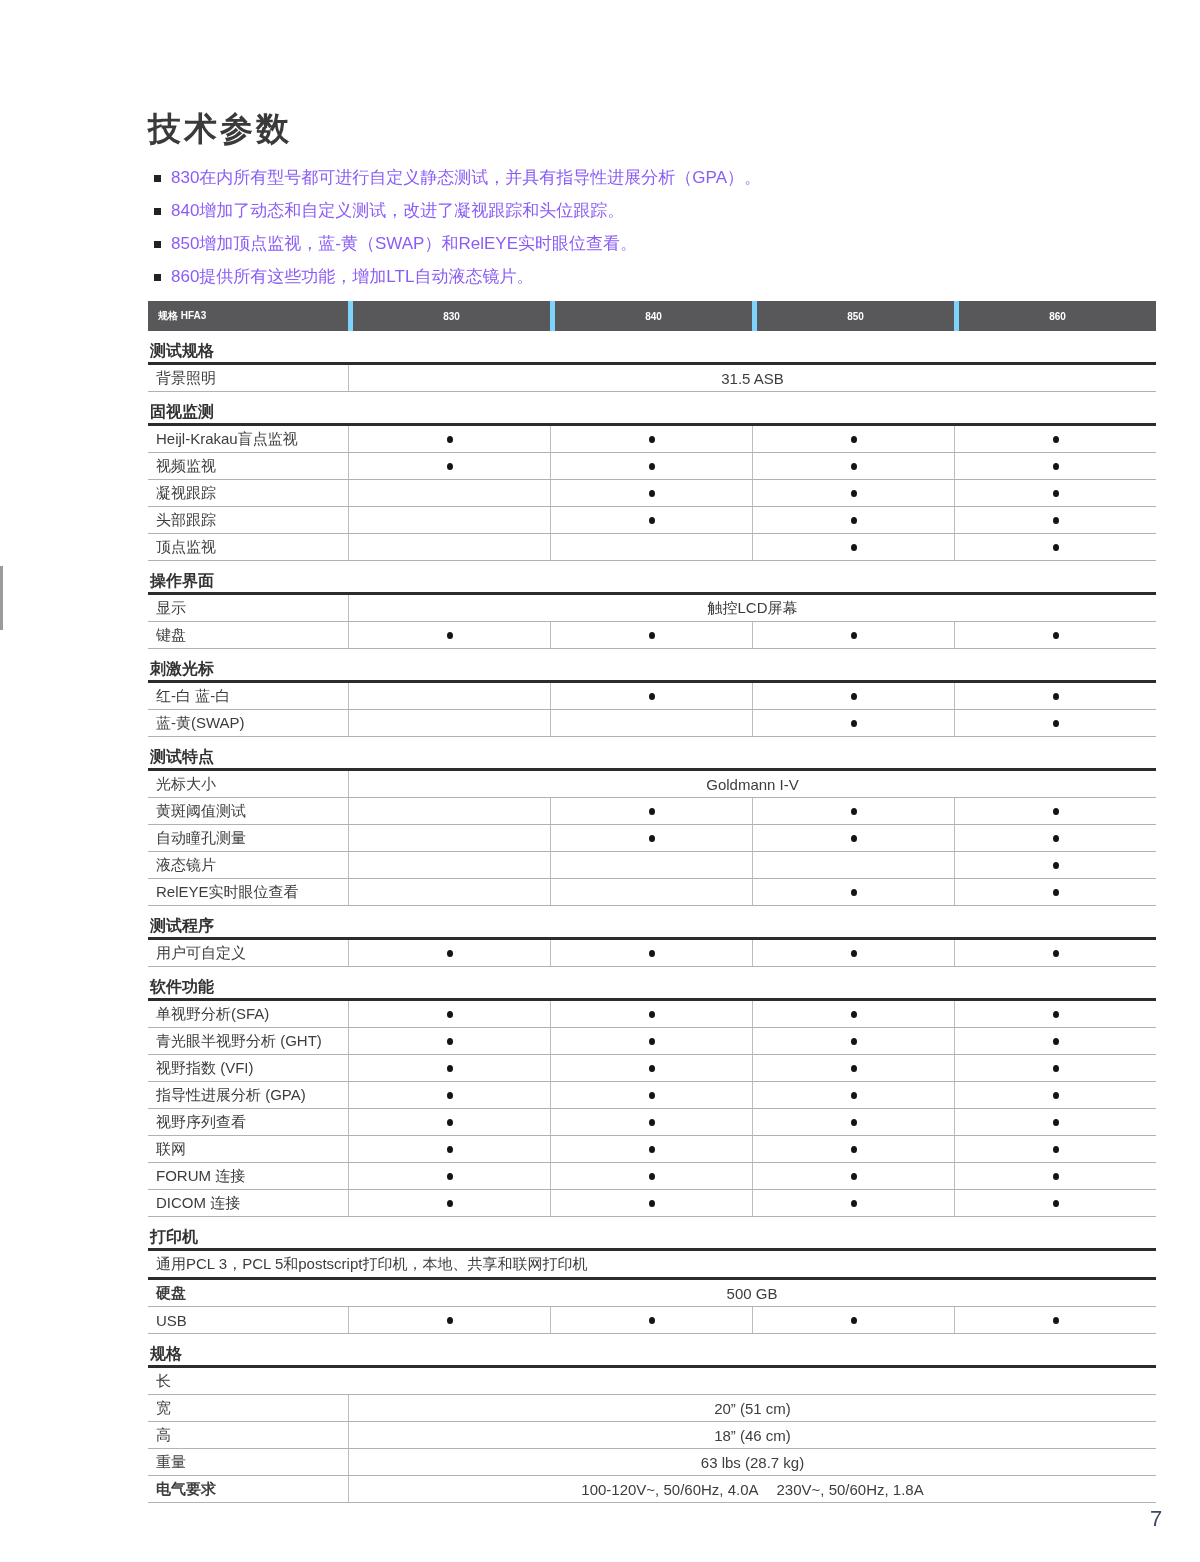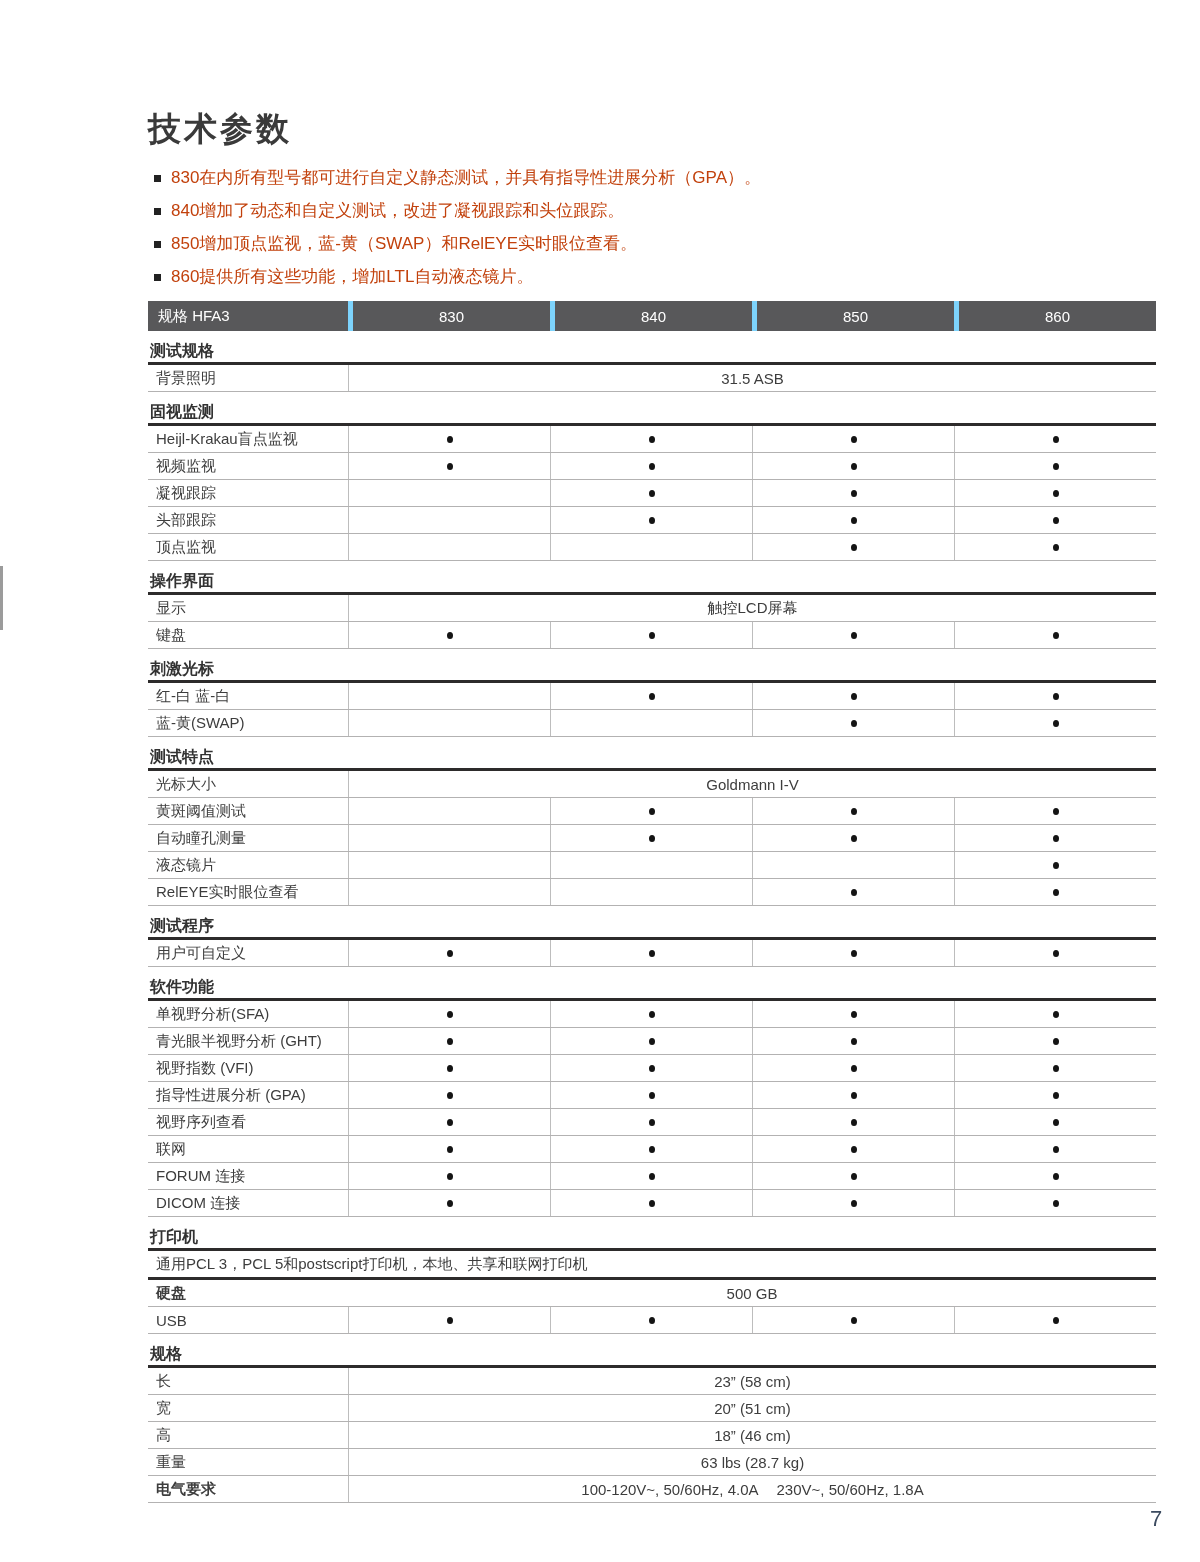"830在内所有型号都可进行自定义静态测试，并具有指导性进展分析（GPA）。" ul.intro li { color: #c2410c -> #8b5cf6 }
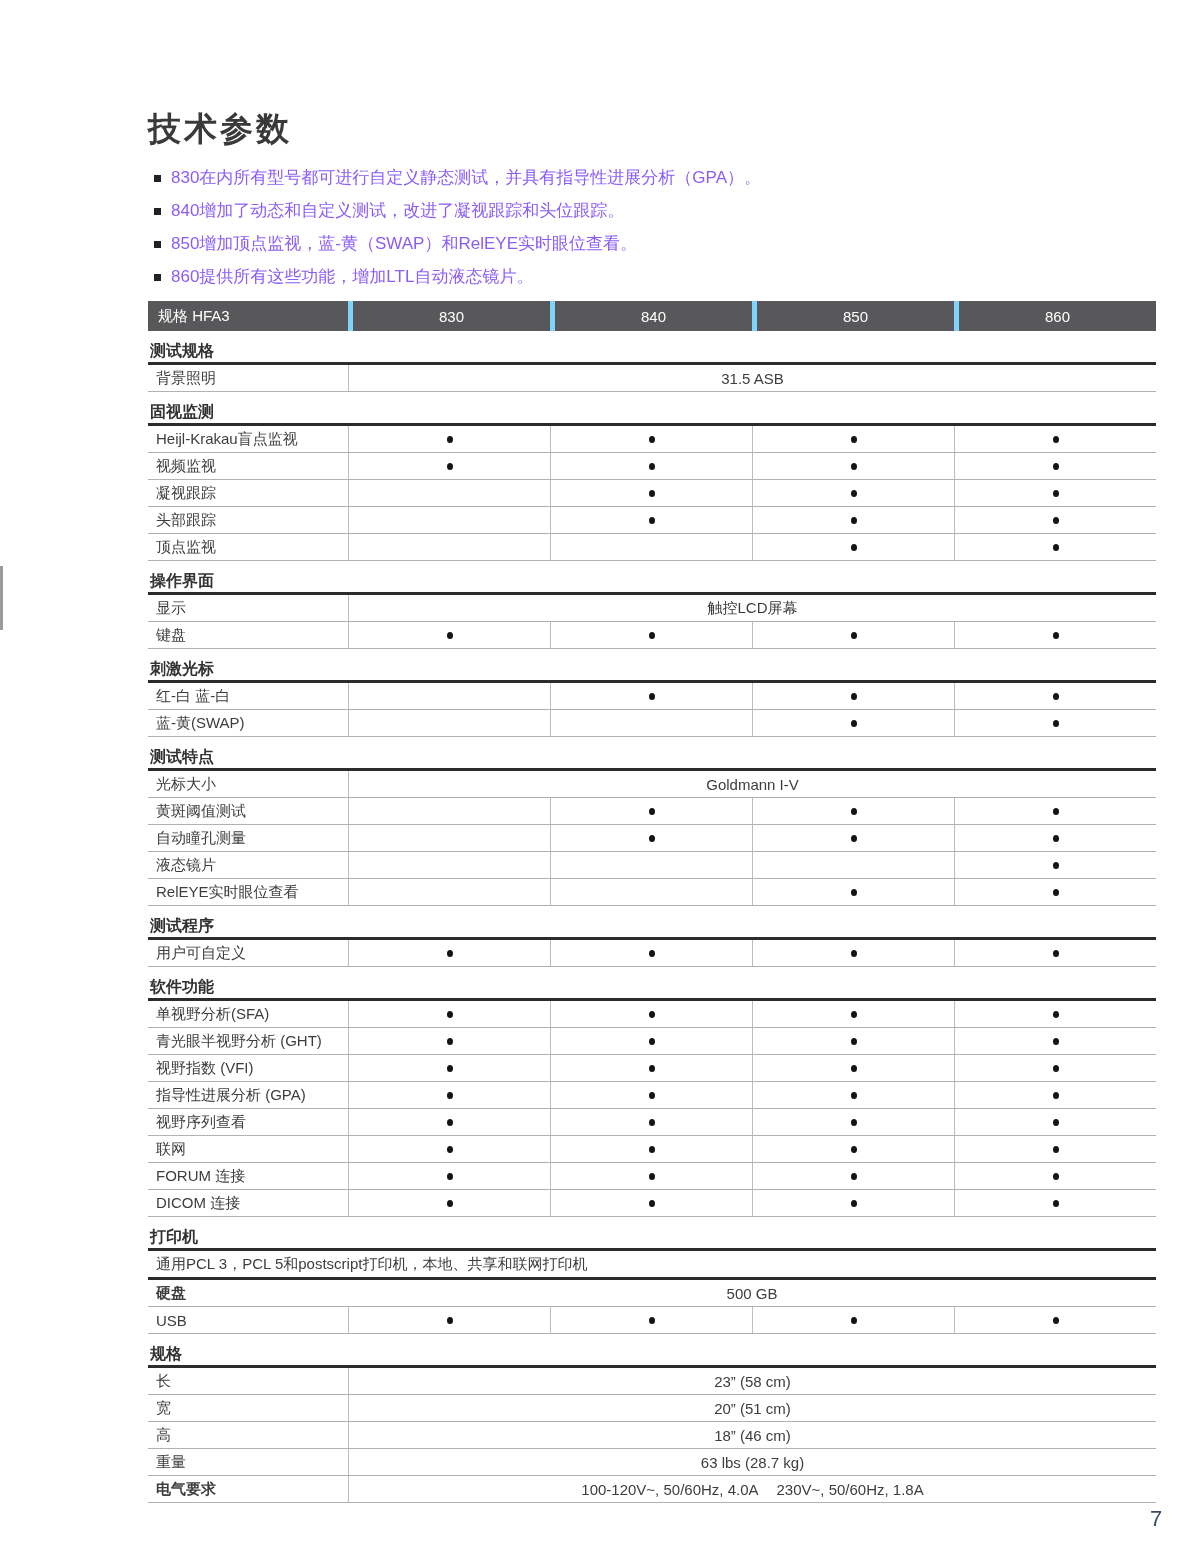"规格 HFA3" .thead { font-size: 15px -> 10px; font-weight: normal -> bold }
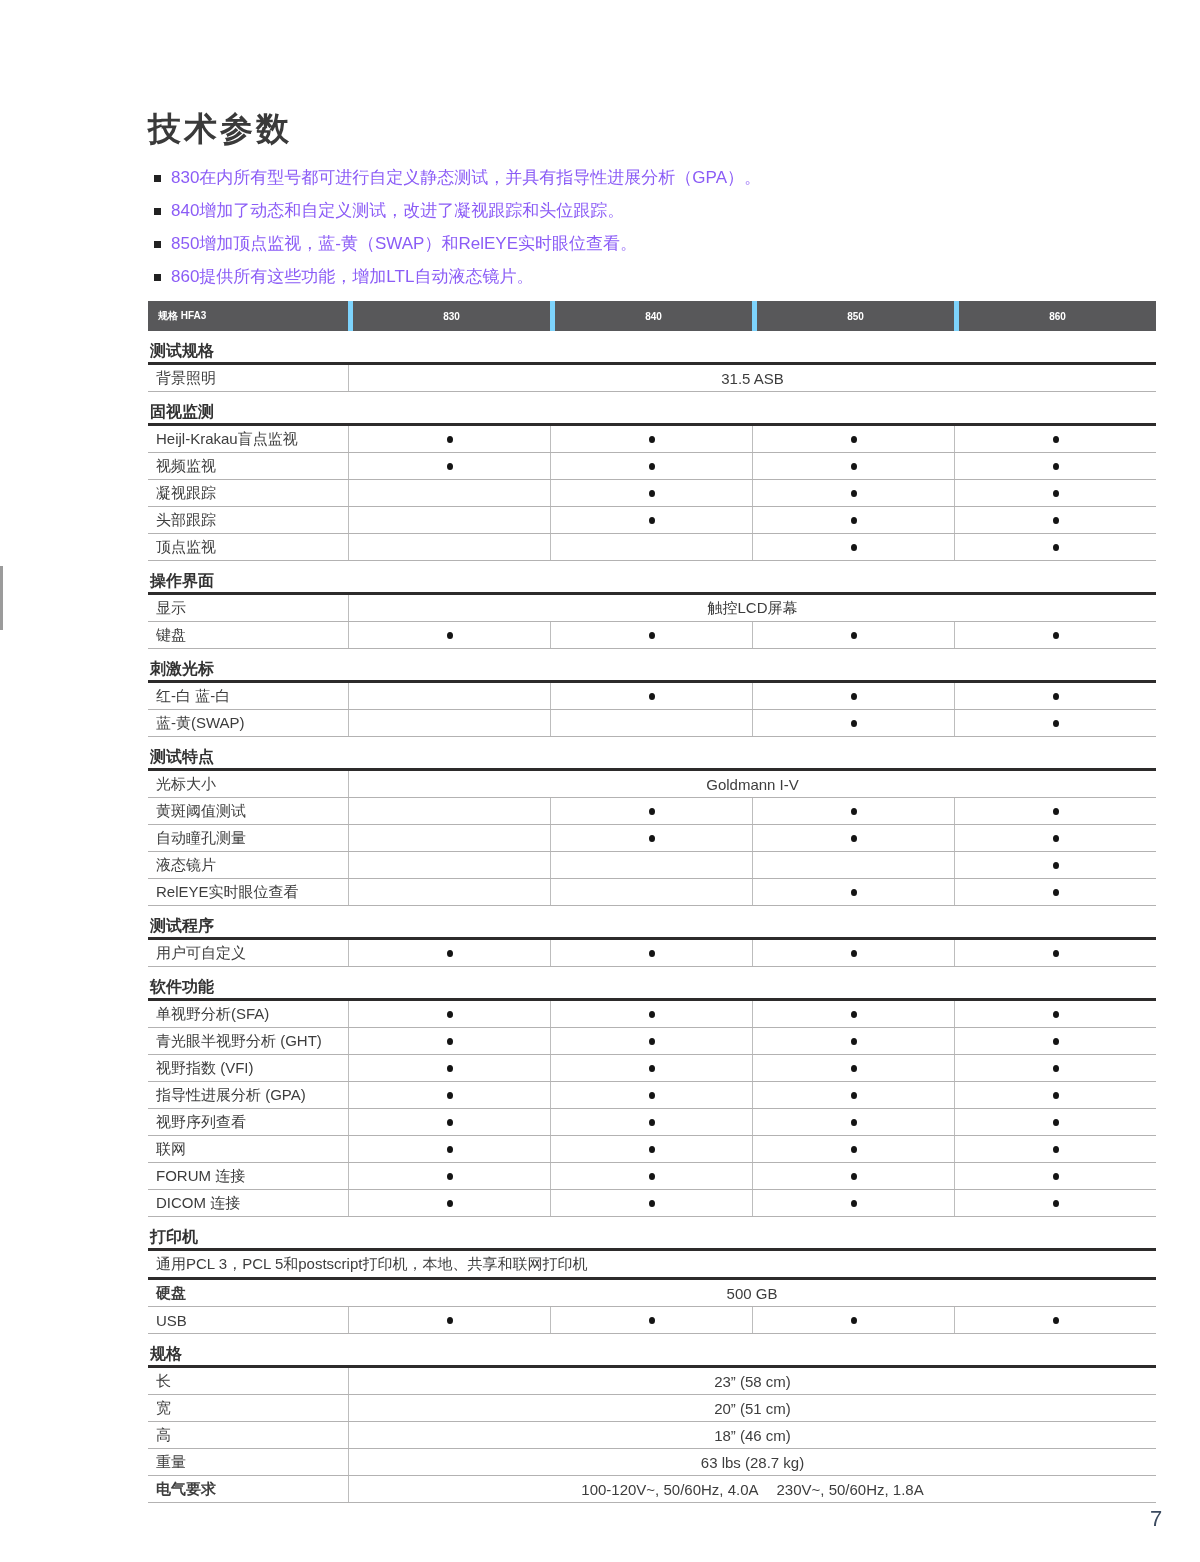"23” (58 cm)" div.cell { html: <div>23” (58 cm)</div> -> none }
